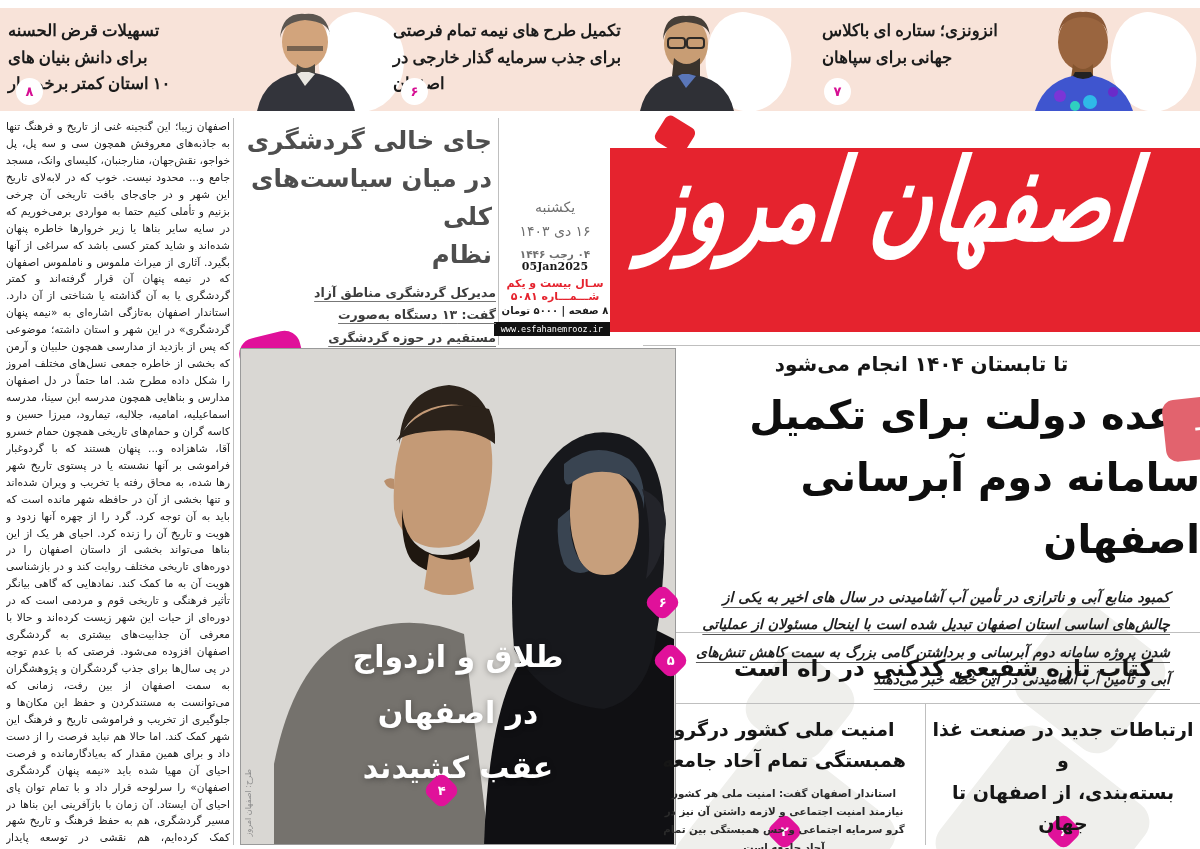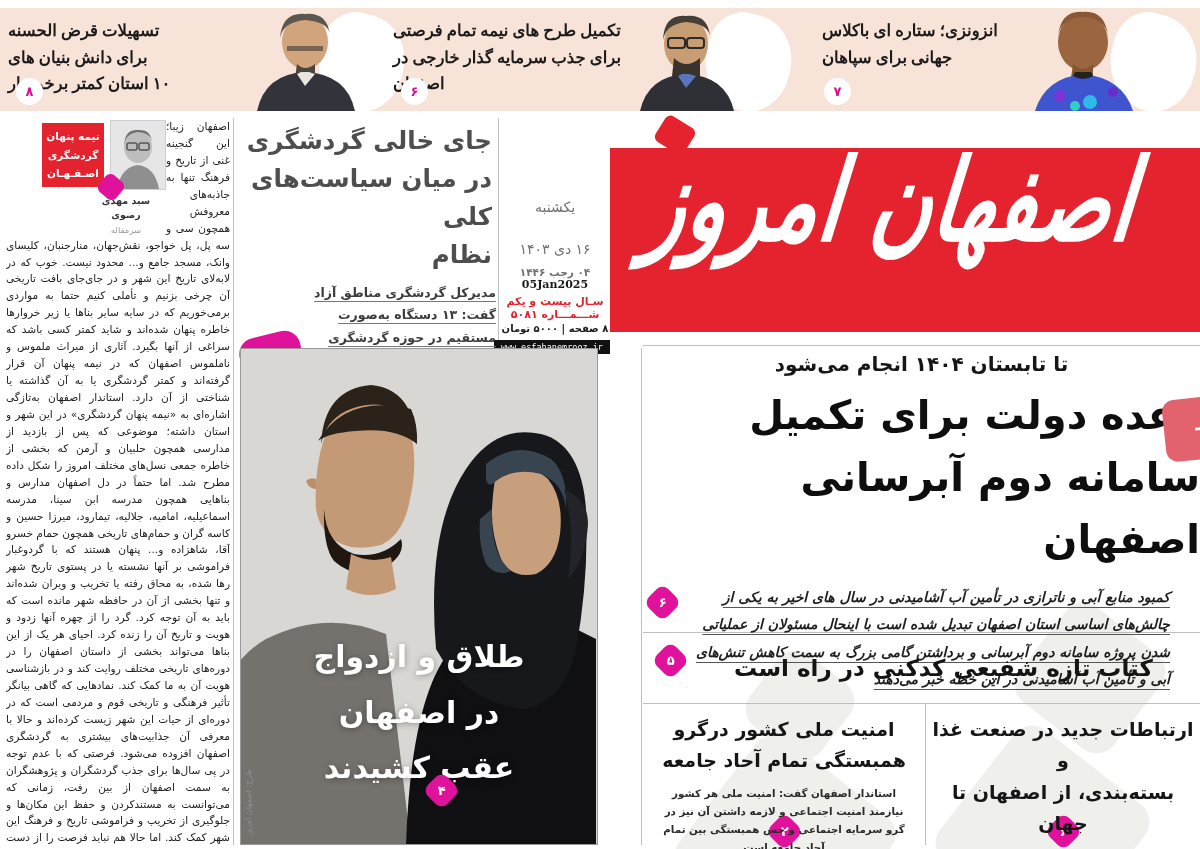"نیمه پنهان" span.ed-media { html: <span> <span> <svg> <rect></rect> <ellipse></ellipse> <path></path> <rect></rect> <rect></rect> <path></path> </svg> </span> <span>نیمه پنهان گردشگری اصـفـهـان</span> <span></span> <span> <span>سید مهدی رضوی</span><br> <span>سرمقاله</span> </span> </span> -> none }
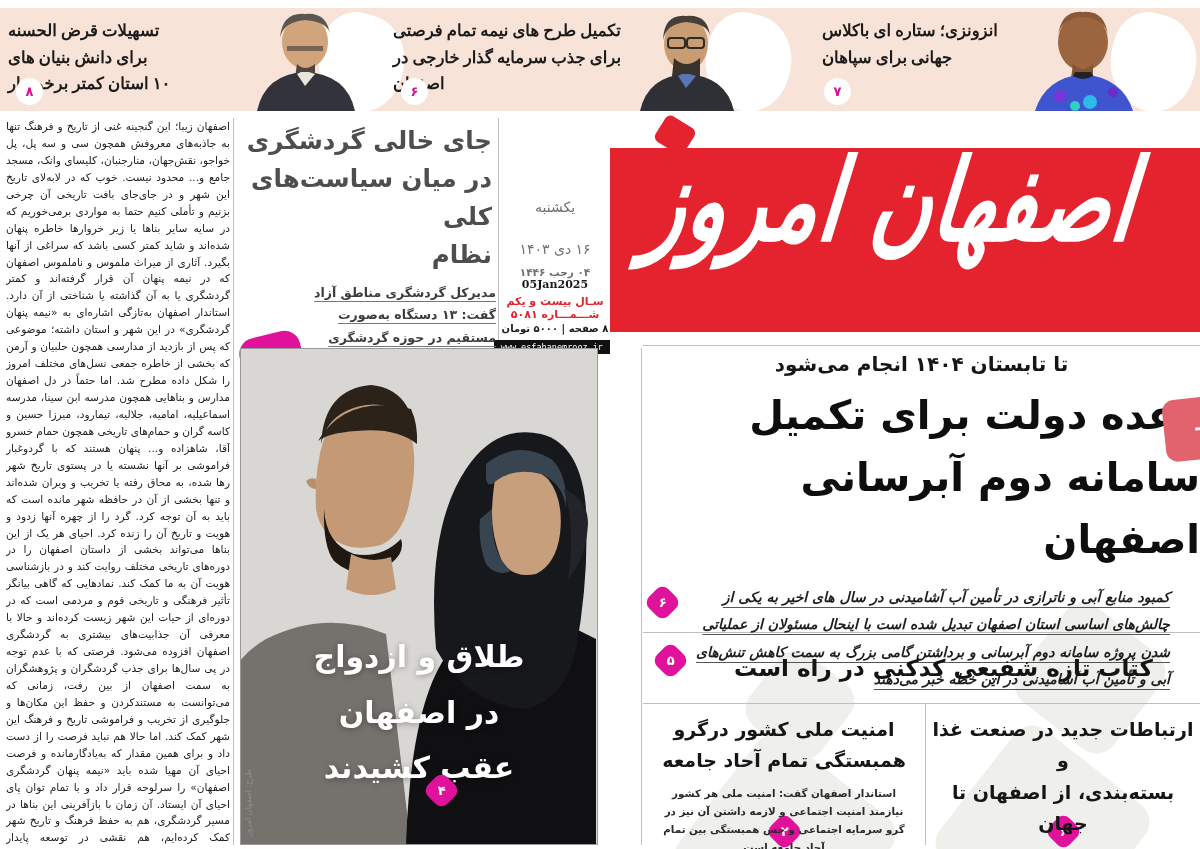"۱۶ دی ۱۴۰۳" .md-jalali { margin-top: 18px -> none }
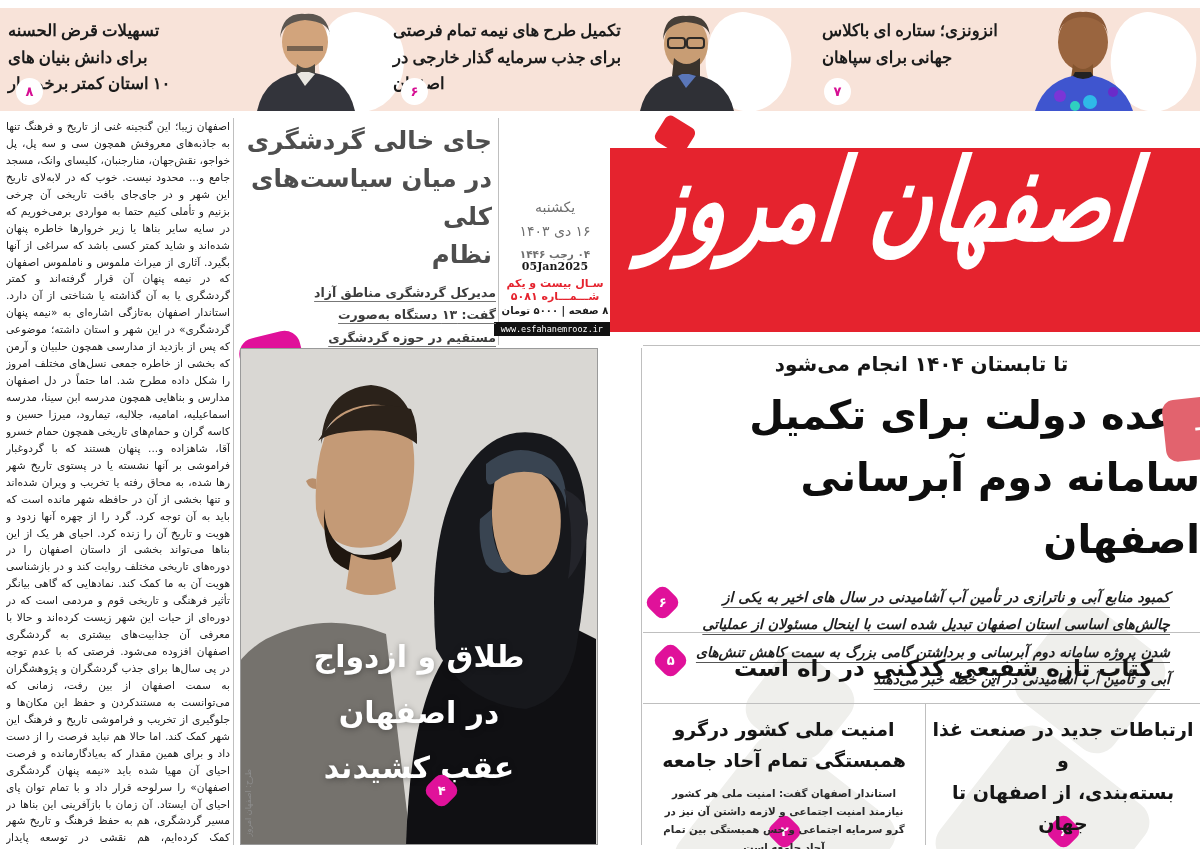"طلاق و ازدواج" #photo-story { width: 358px -> 436px }
